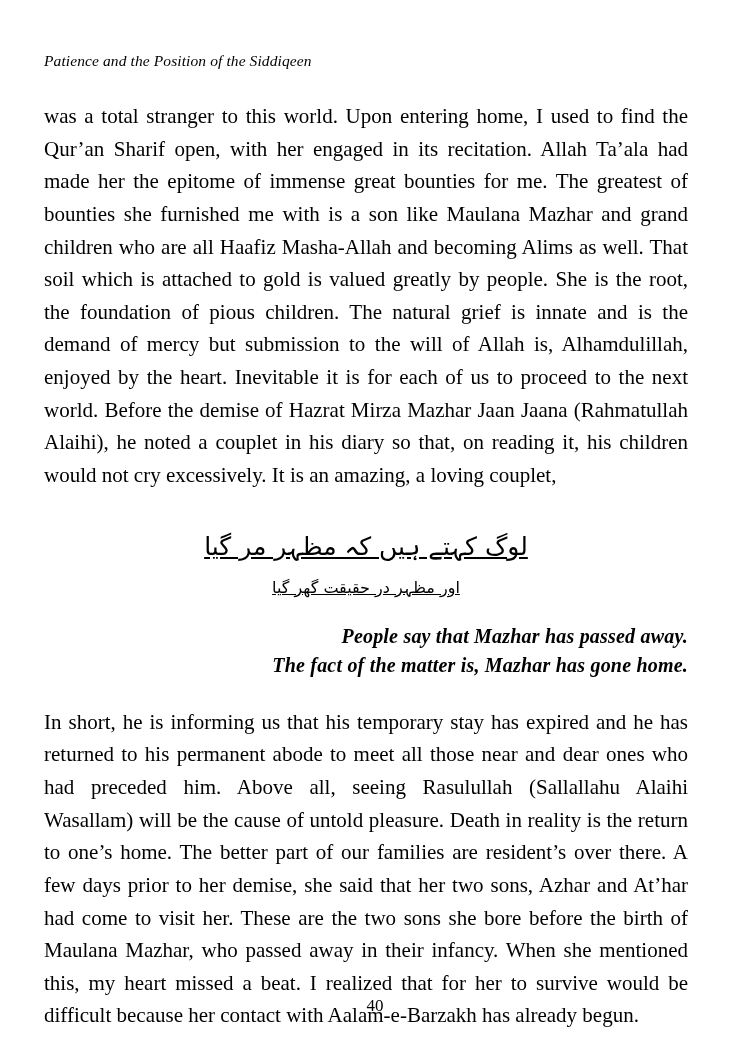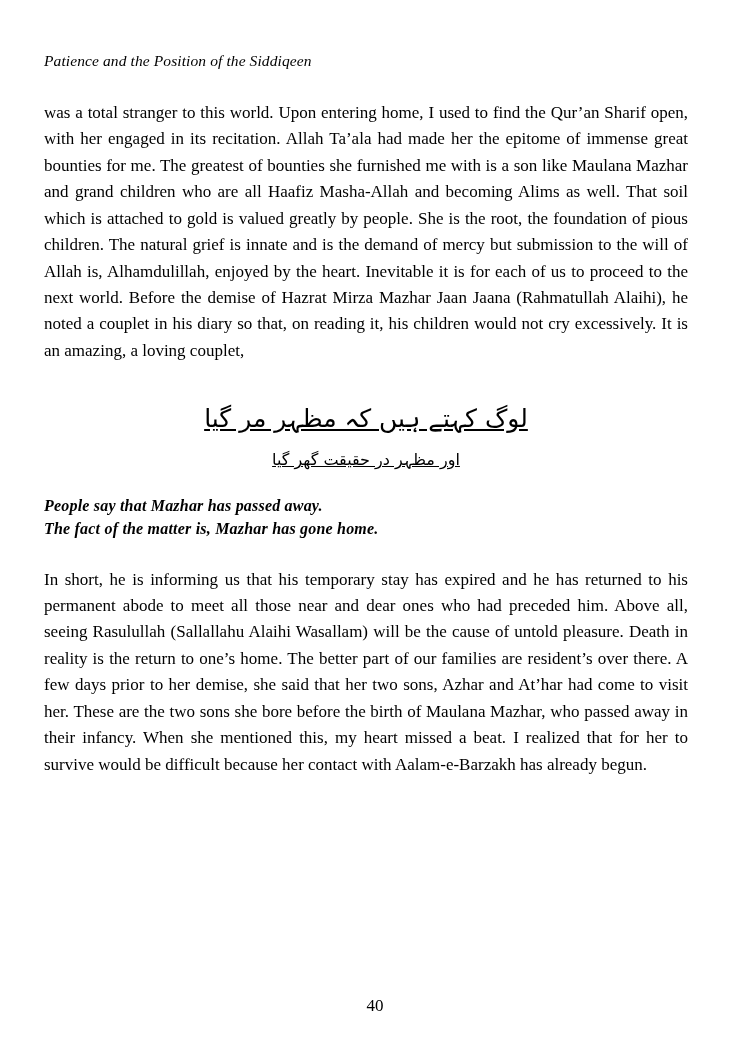"was a total stranger to" .body-block { font-size: 17px -> 21px }
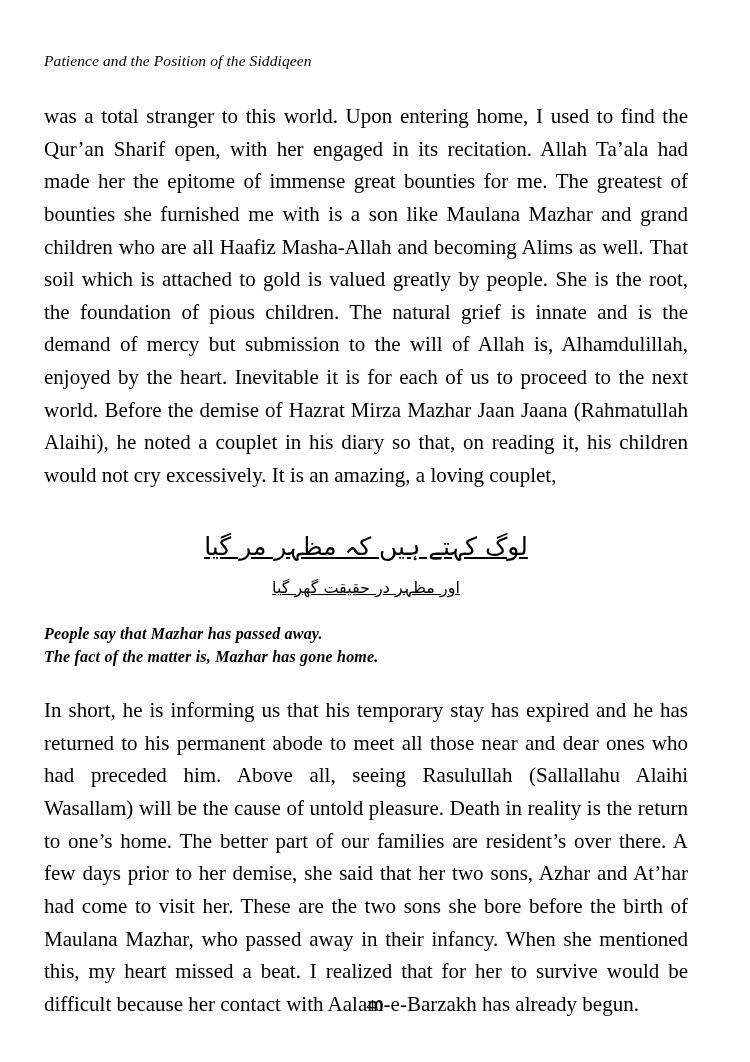"People say that Mazhar has" .couplet-translation { font-size: 16px -> 20px; text-align: left -> right }
